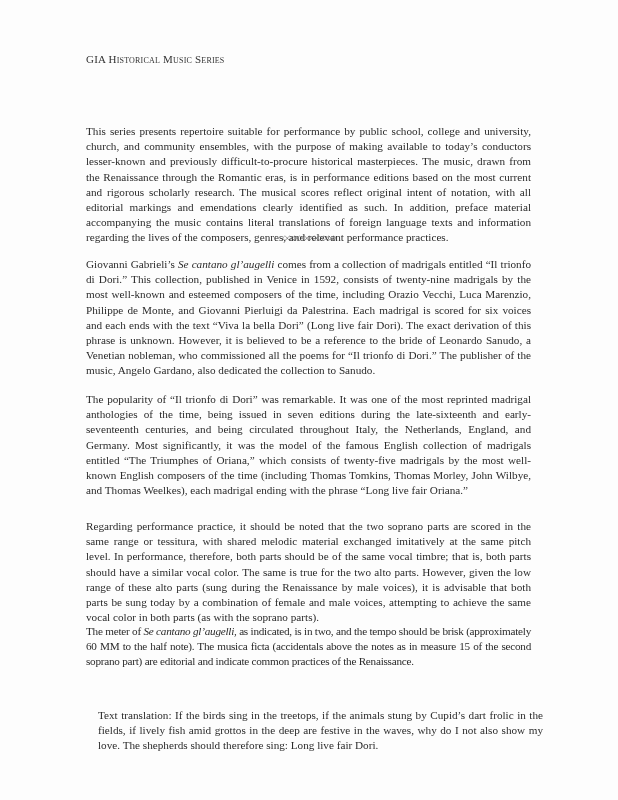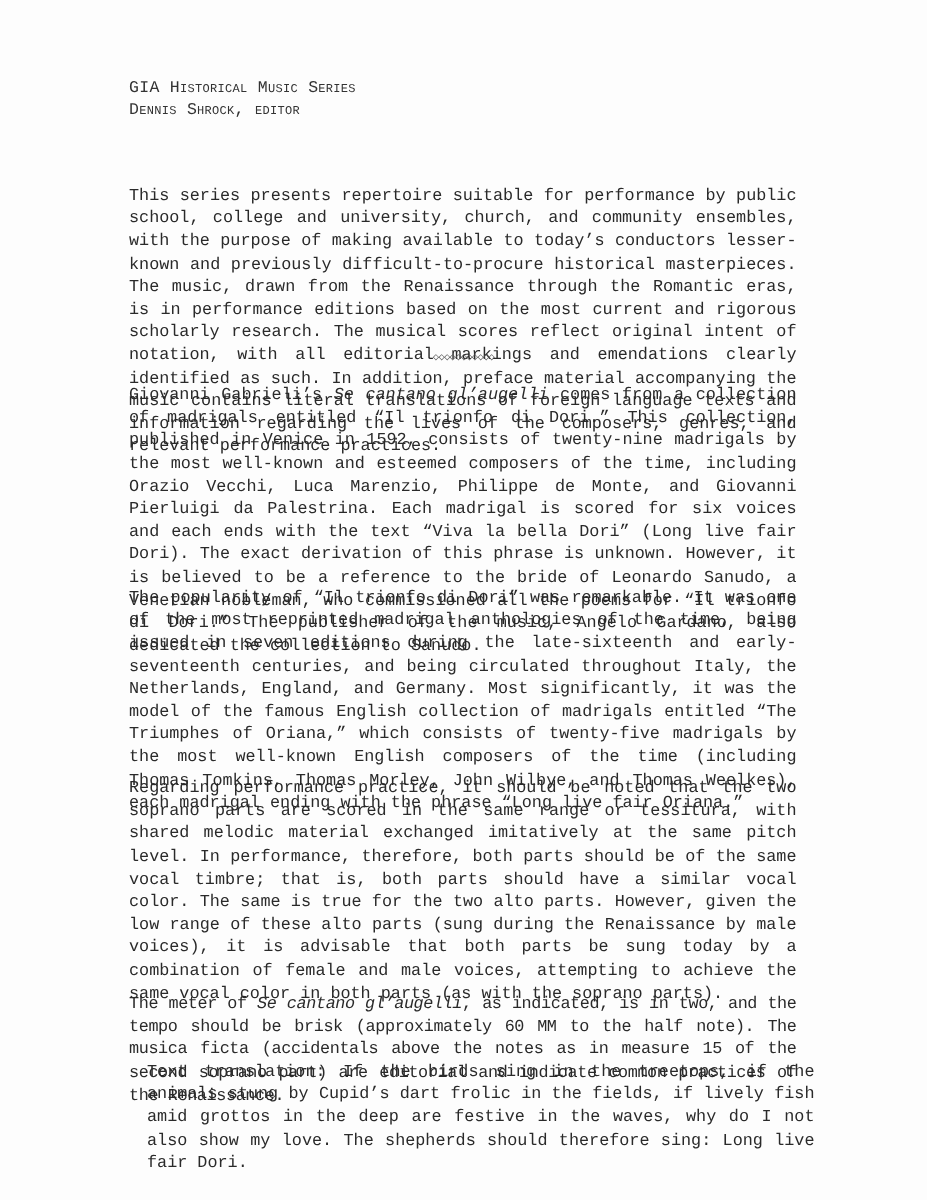"GIA Historical Music Series" .page { font-family: Liberation Mono, monospace -> none }
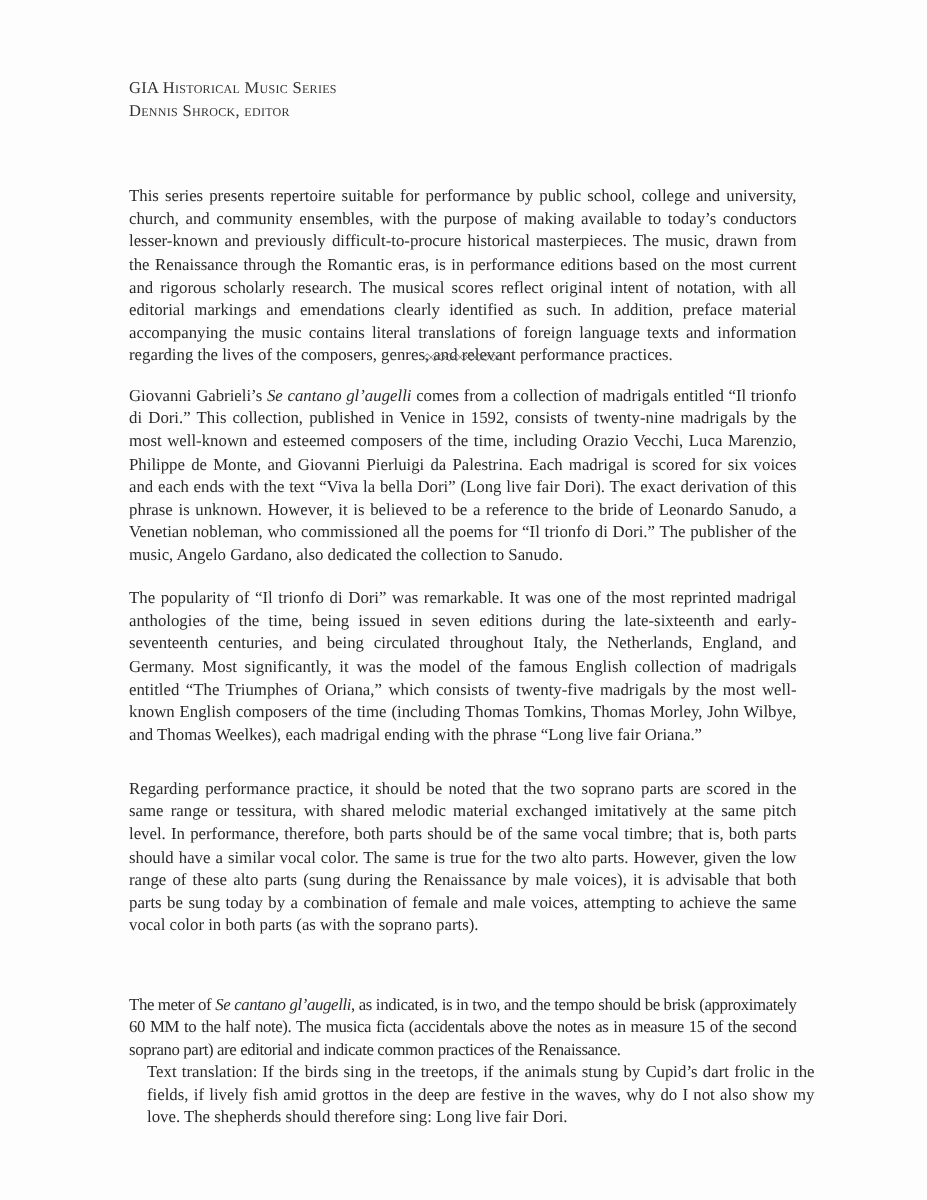"Dennis Shrock, editor" div.sc { html: <div>Dennis Shrock, editor</div> -> none }
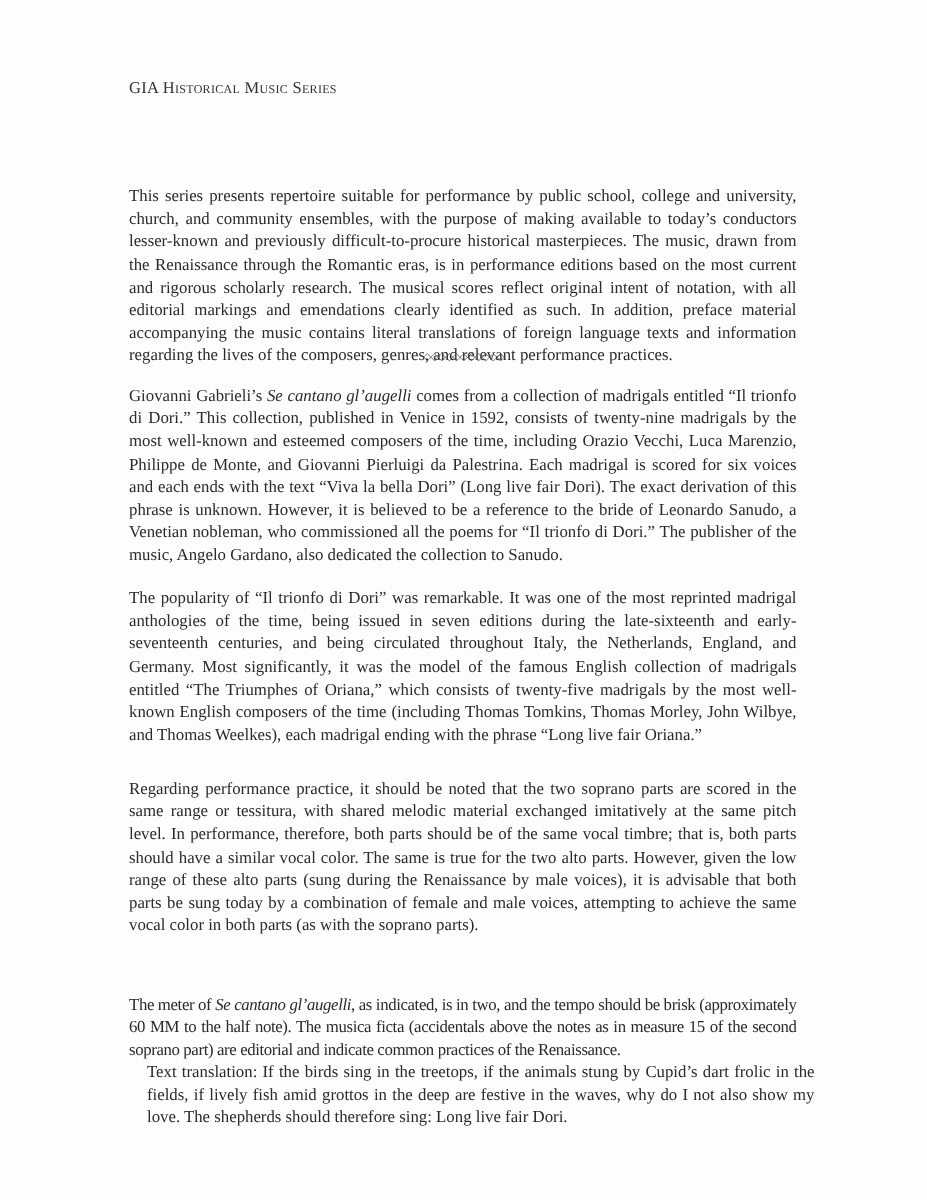"The meter of Se cantano" .p5 { top: 663px -> 624px }
